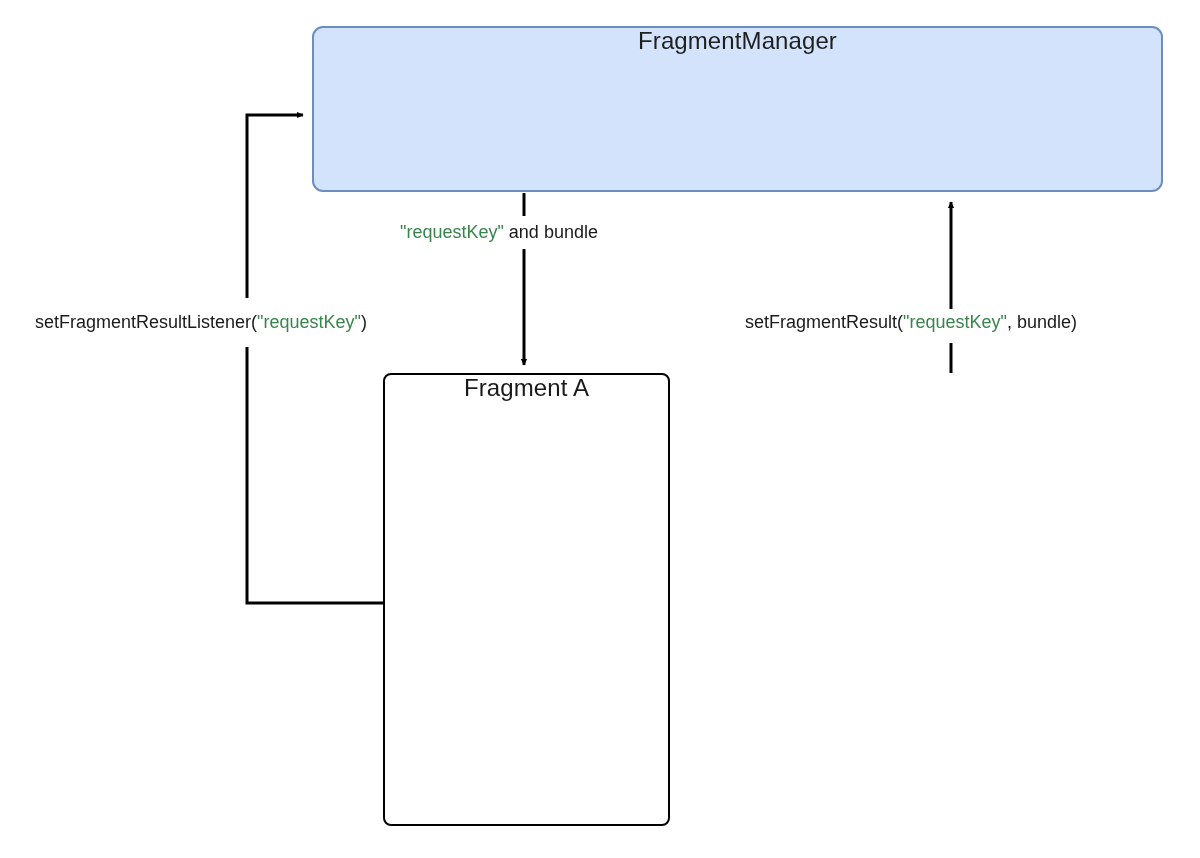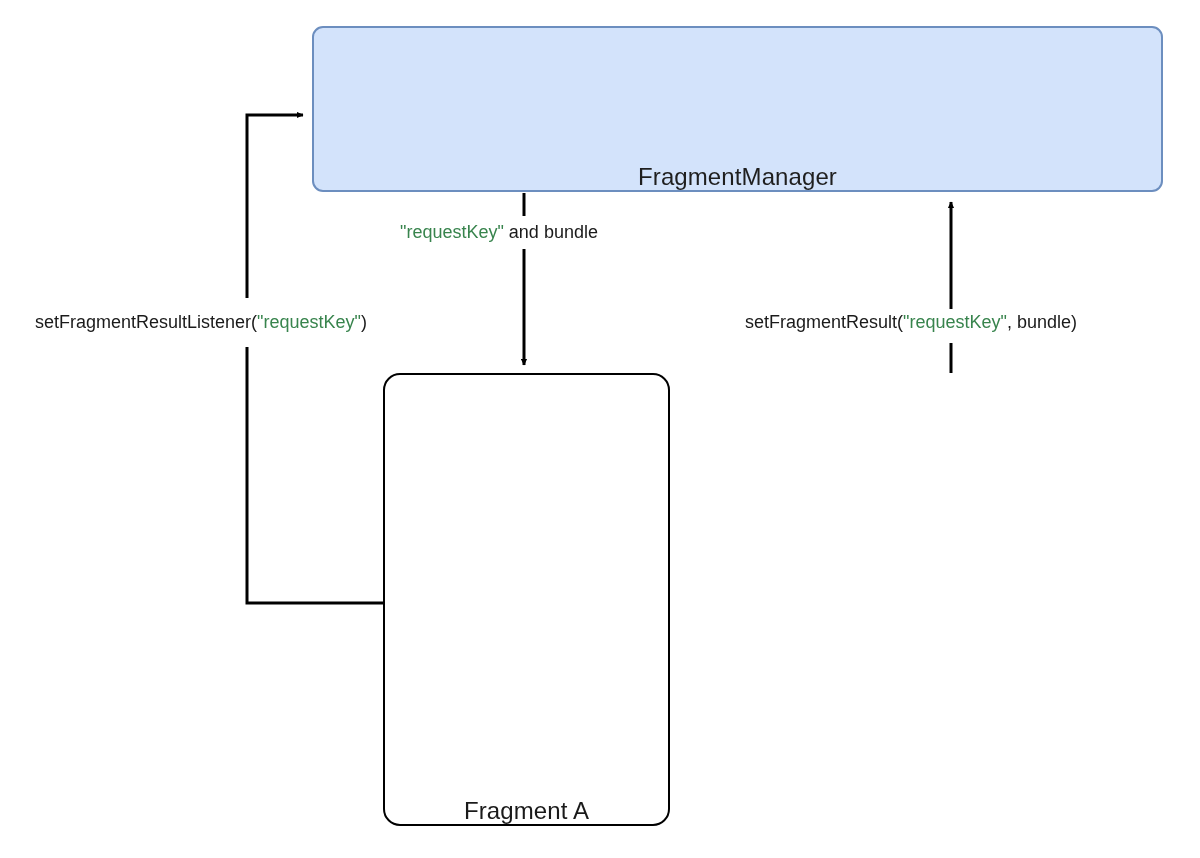"FragmentManager" .node { align-items: flex-end -> flex-start }
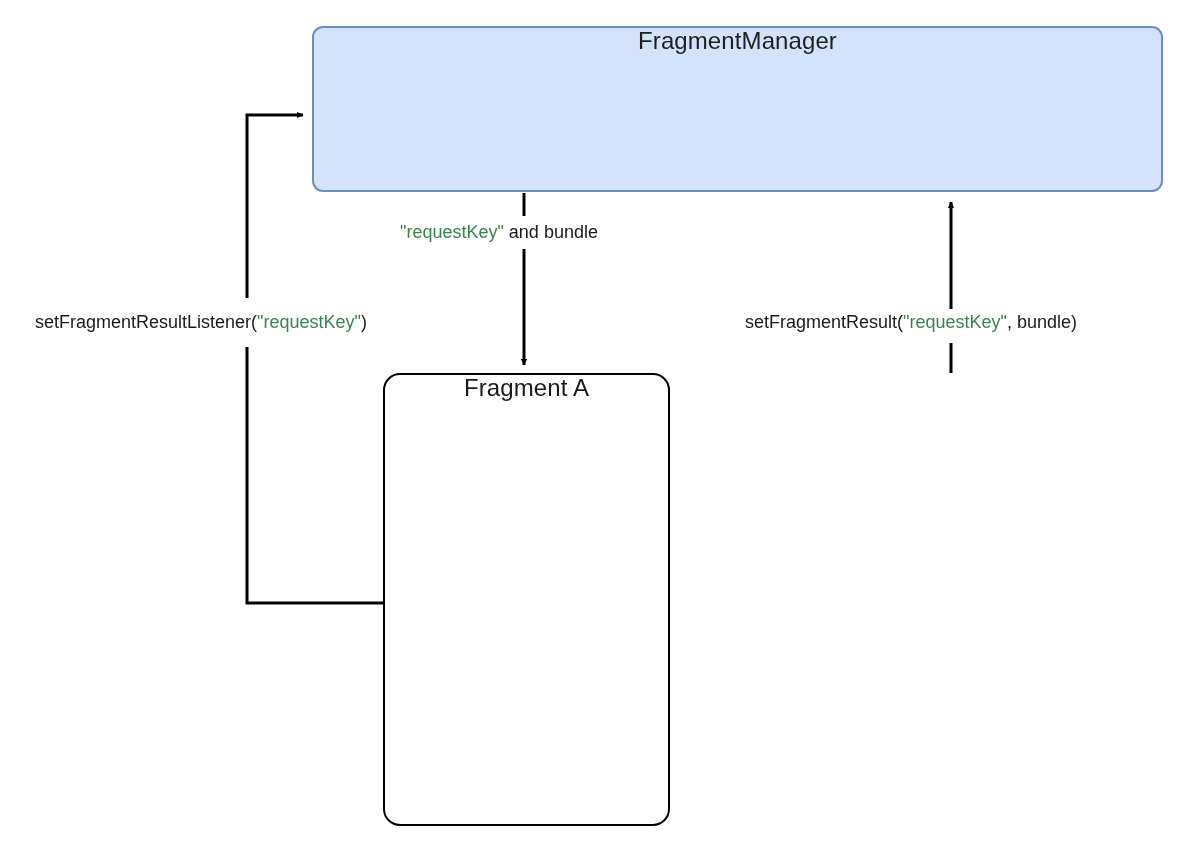"Fragment A" .node-fragment { border-radius: 17px -> 8px }
